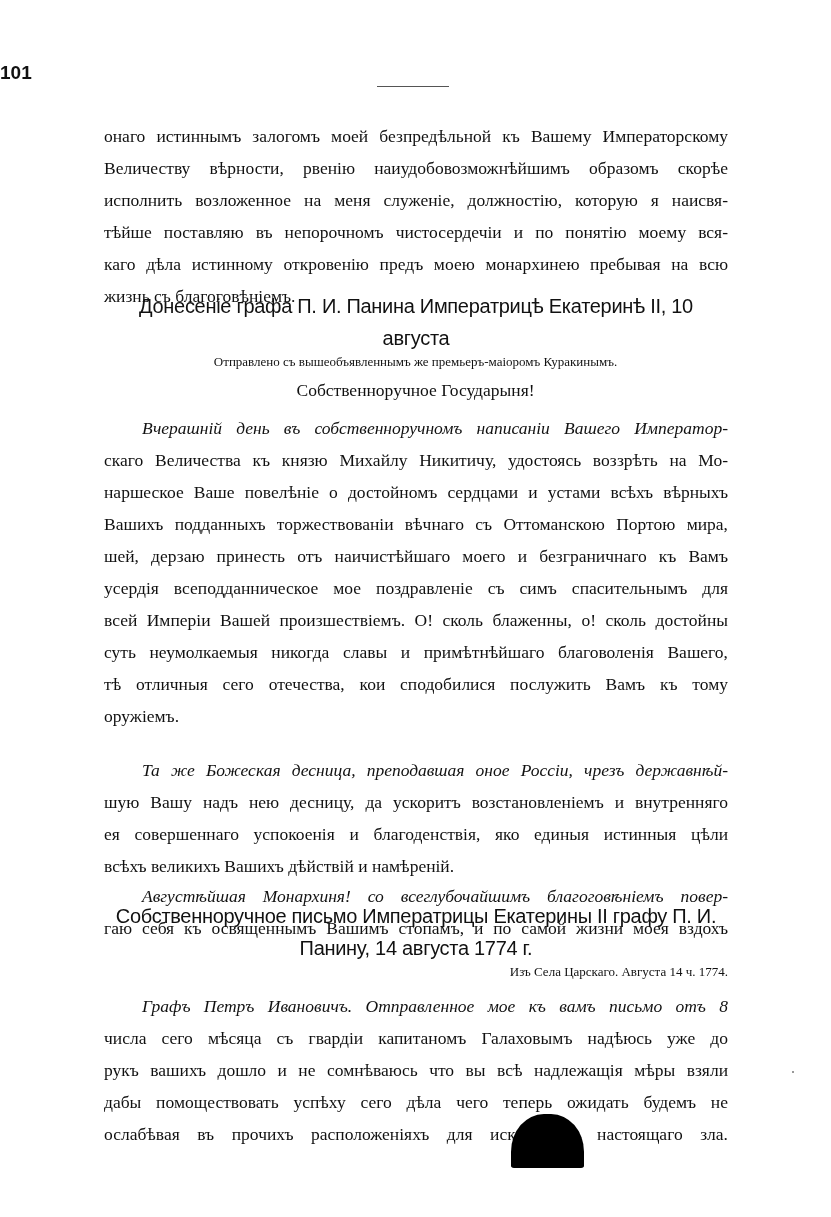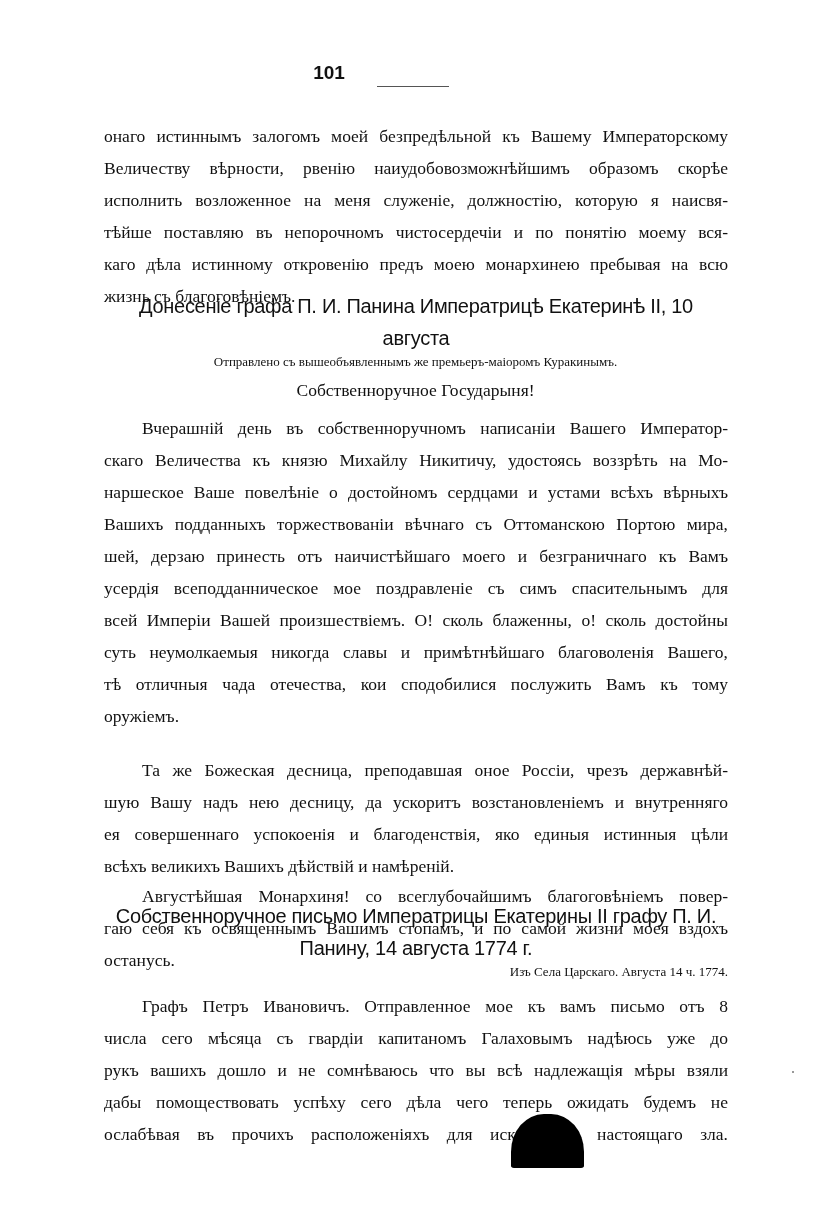"101" .page-num { text-align: center -> left }
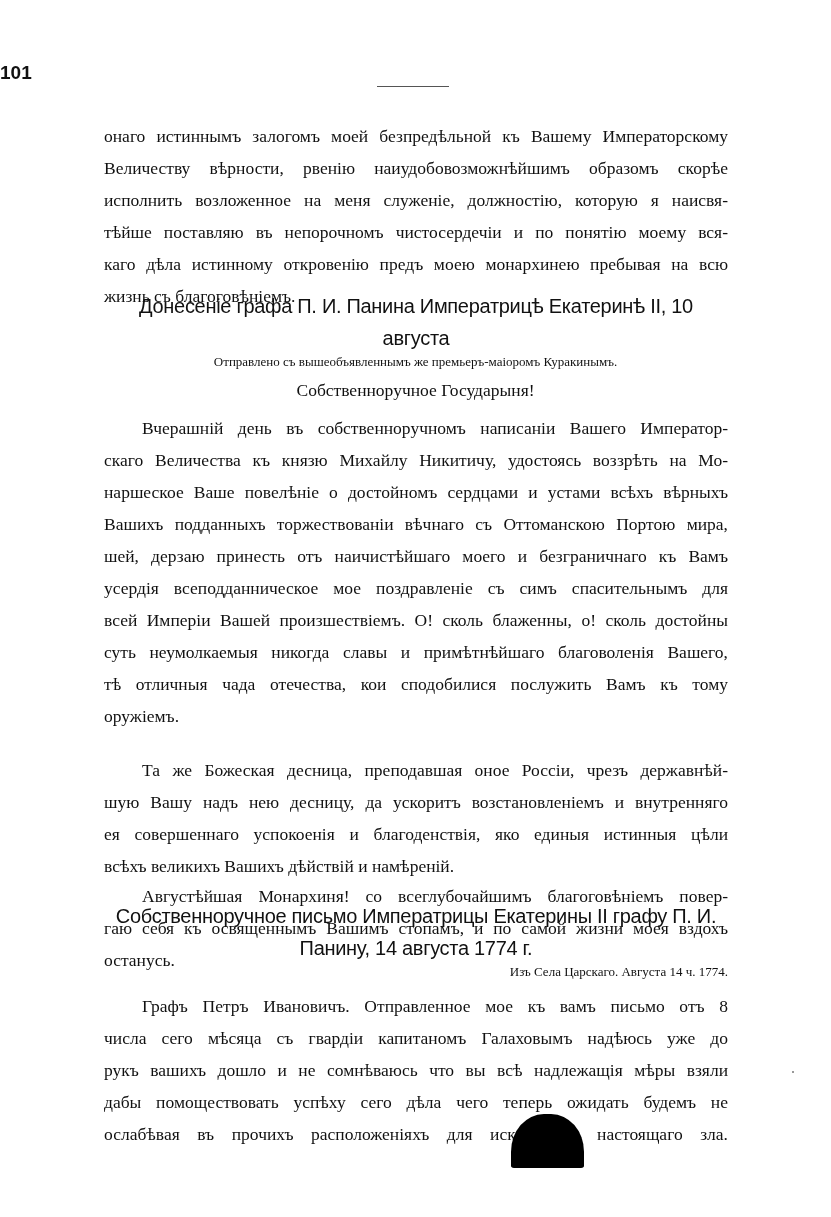"Вчерашній день въ собственноручномъ" .line.indent { font-style: none -> italic }
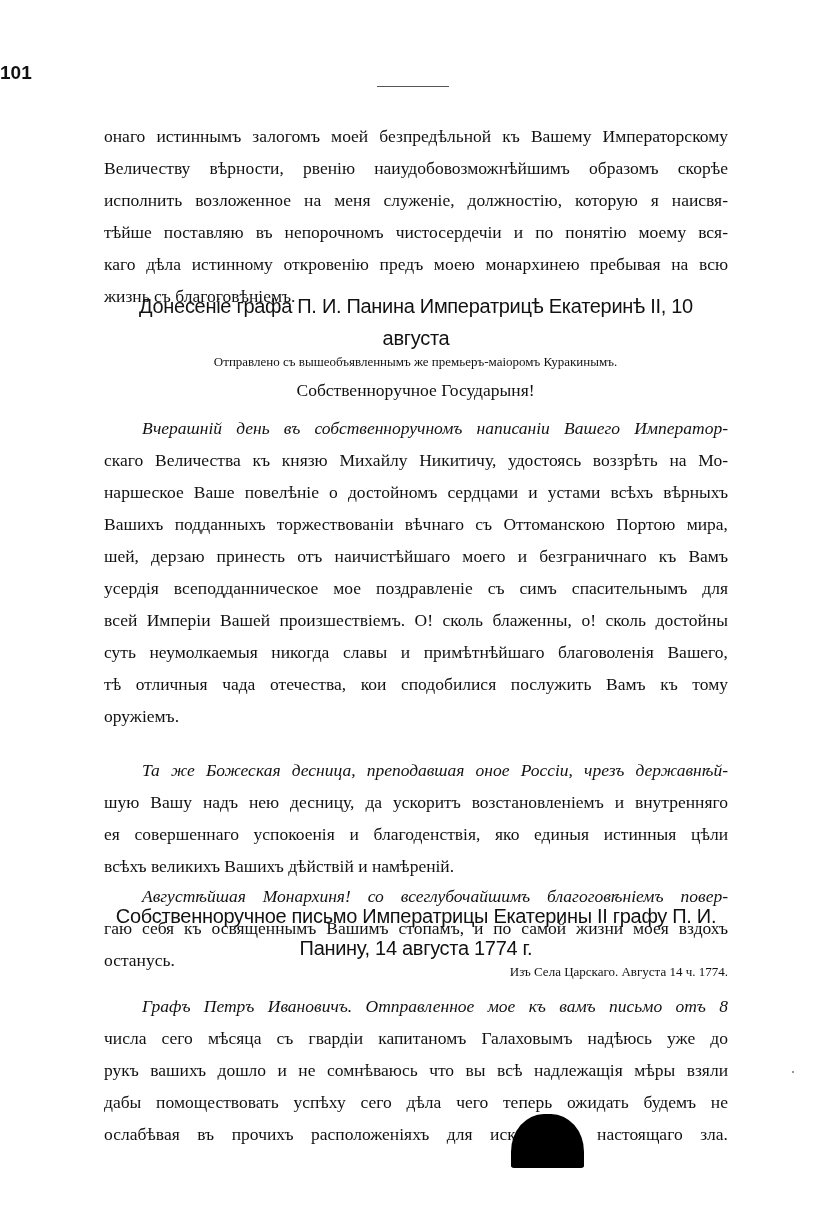"тѣ отличныя чада отечества, кои" span.line { text: чада -> сего }
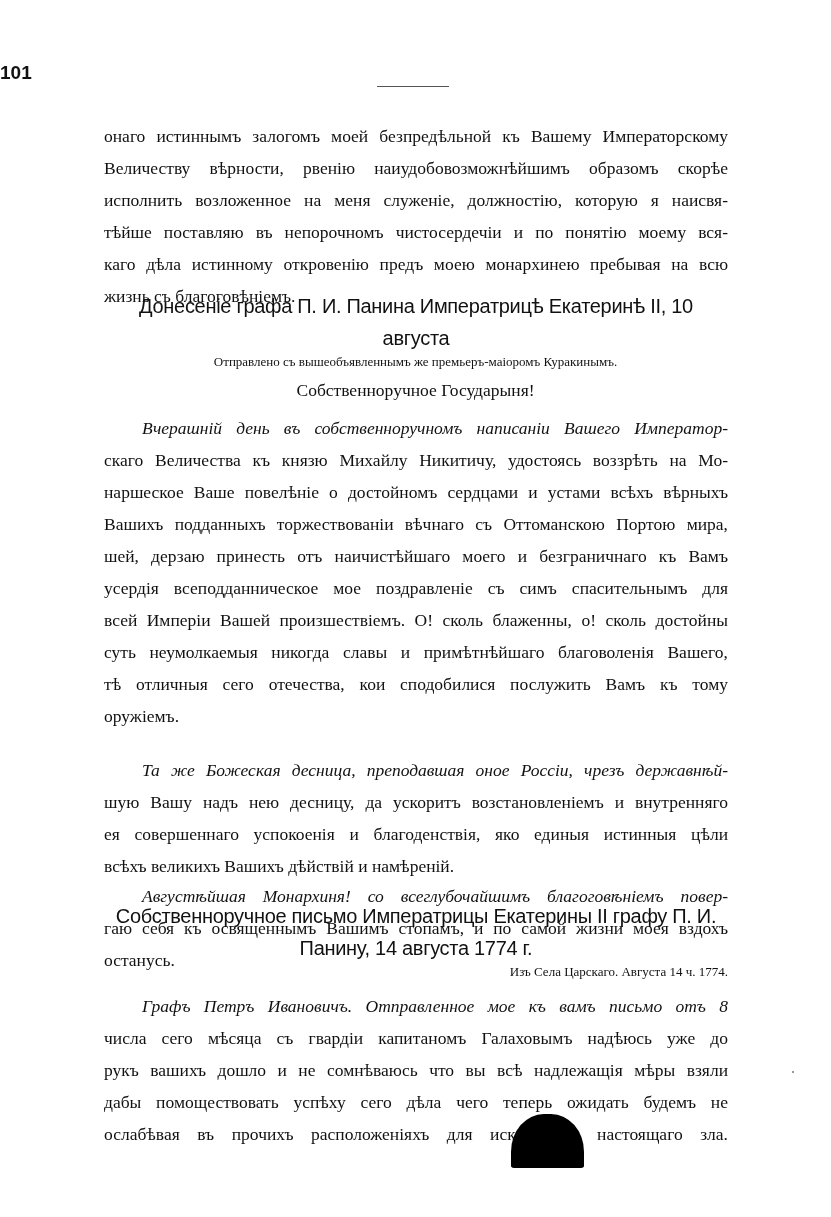"останусь." span.line { html: <span>останусь.</span> -> none }
